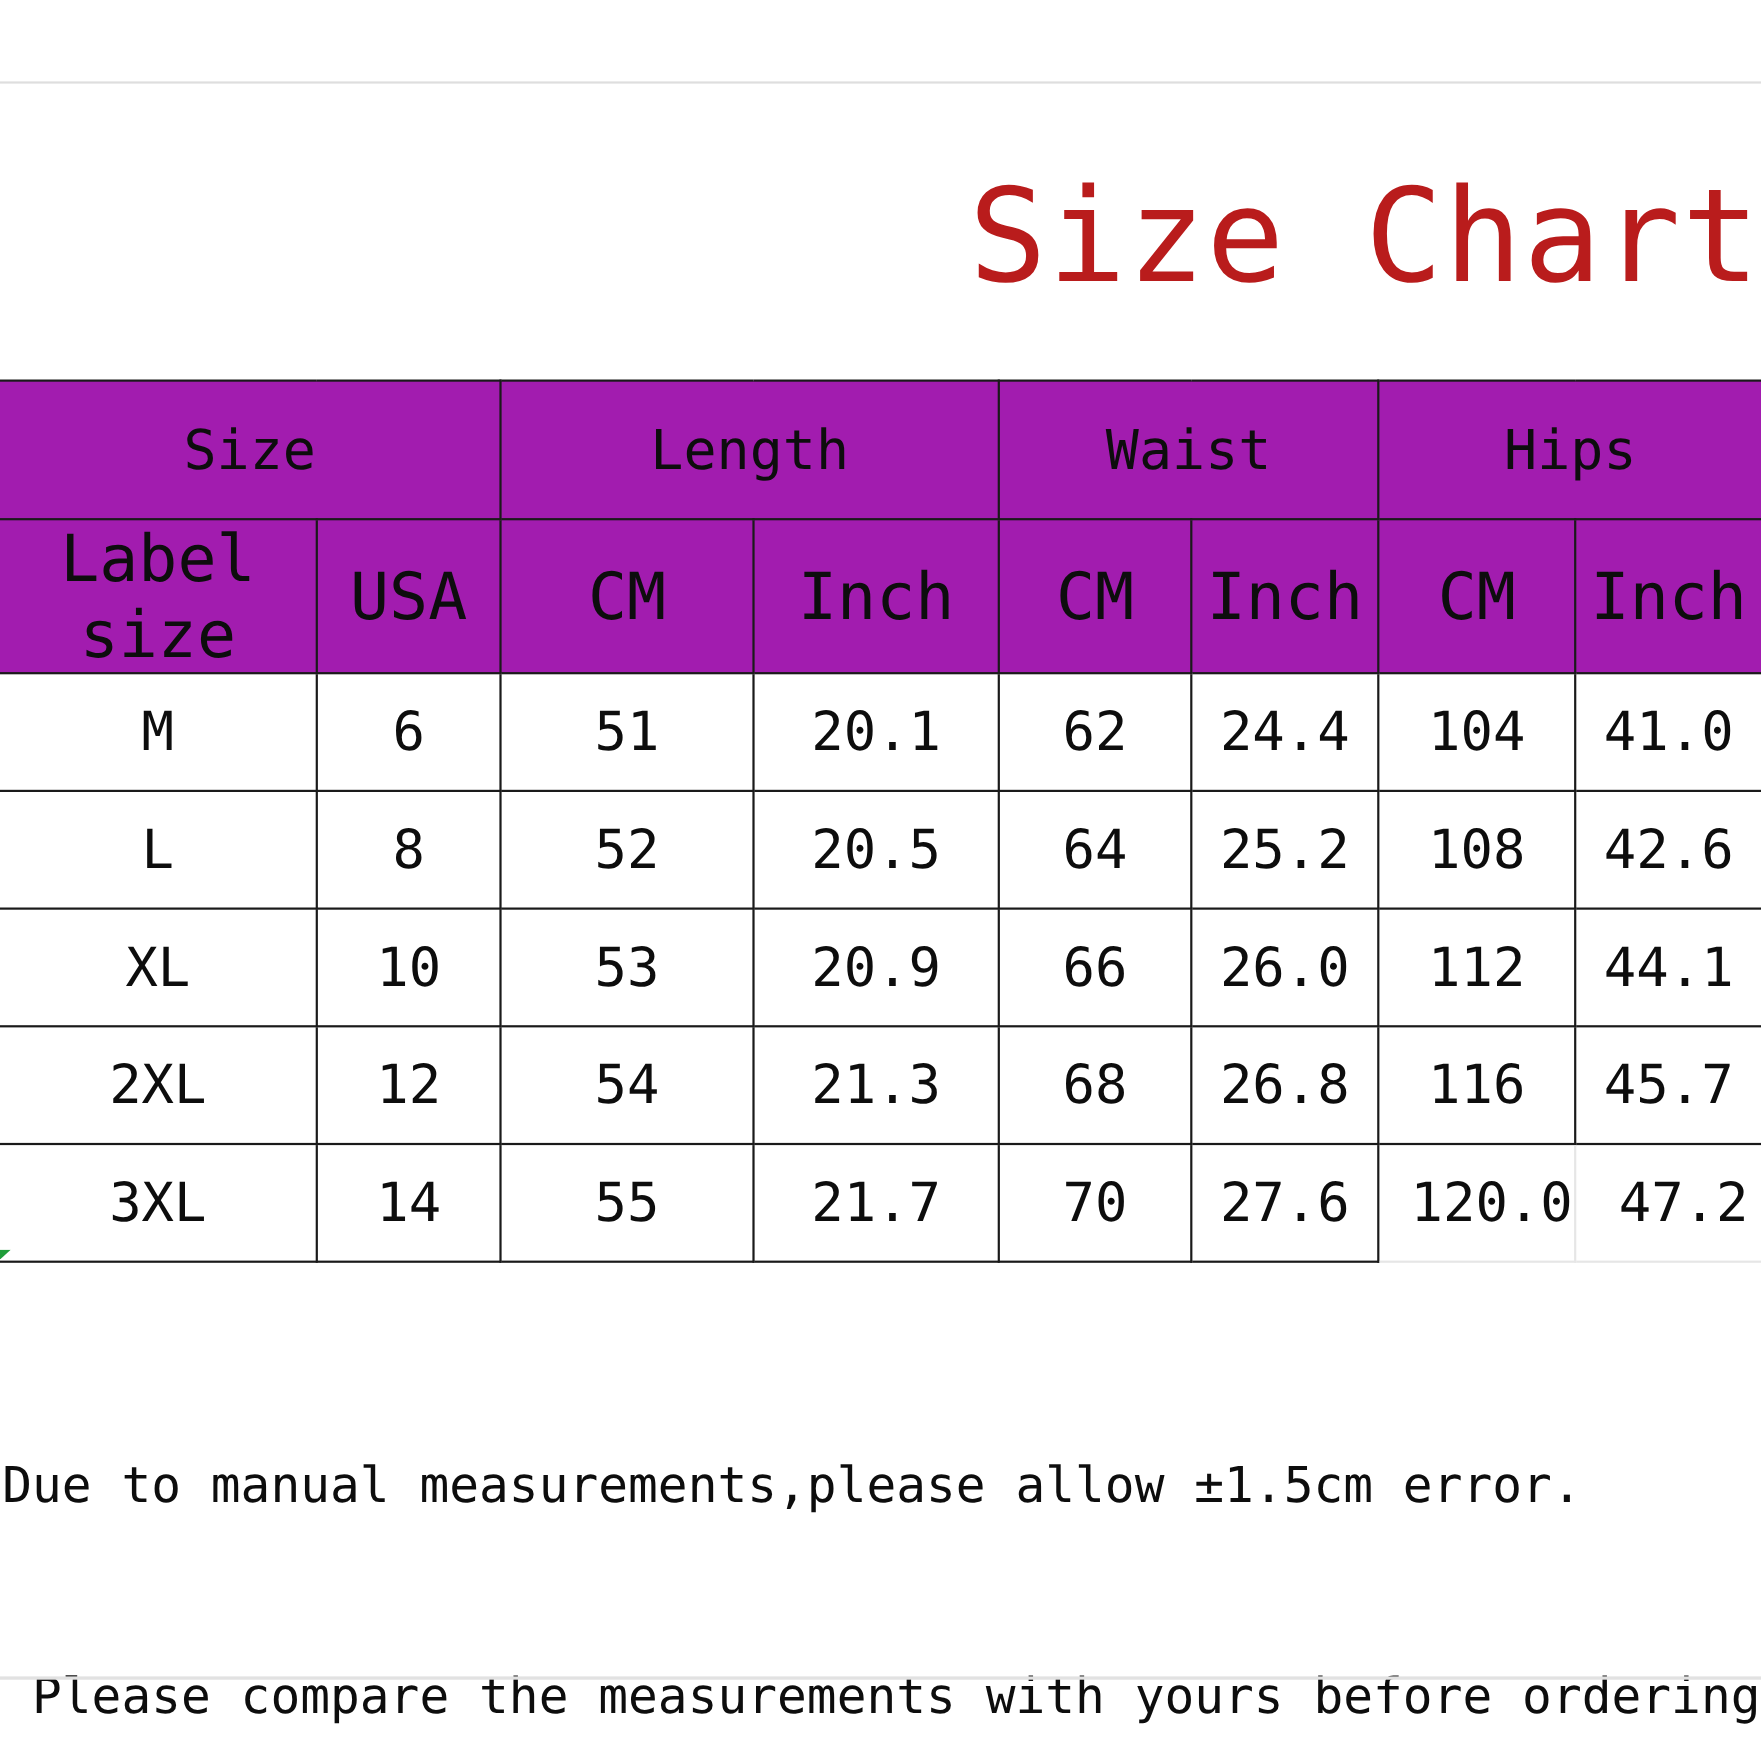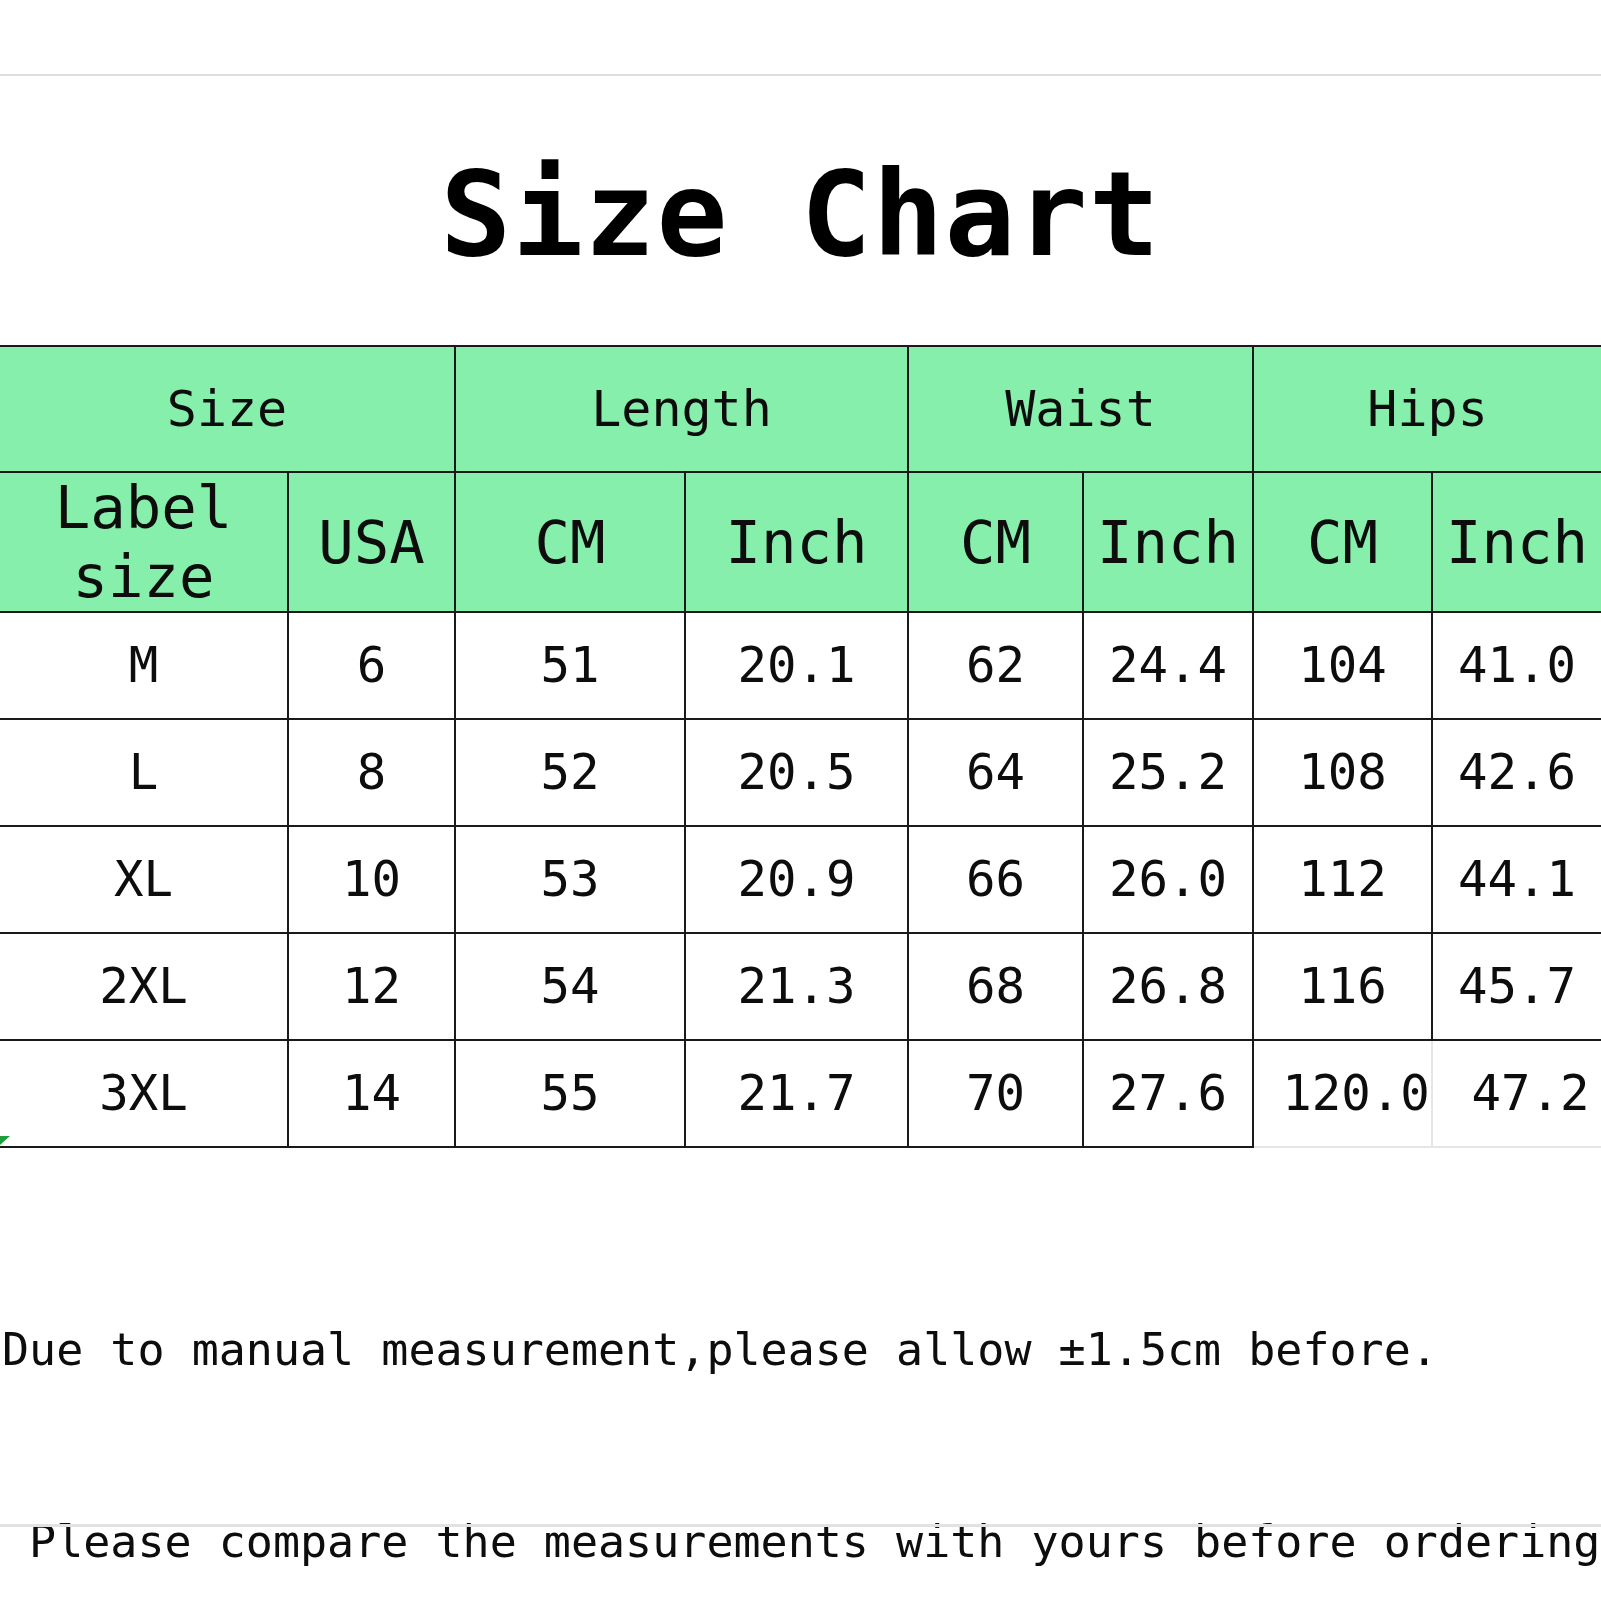"Size Chart" .title { color: #000000 -> #b91c1c; font-weight: bold -> normal; text-align: center -> right }
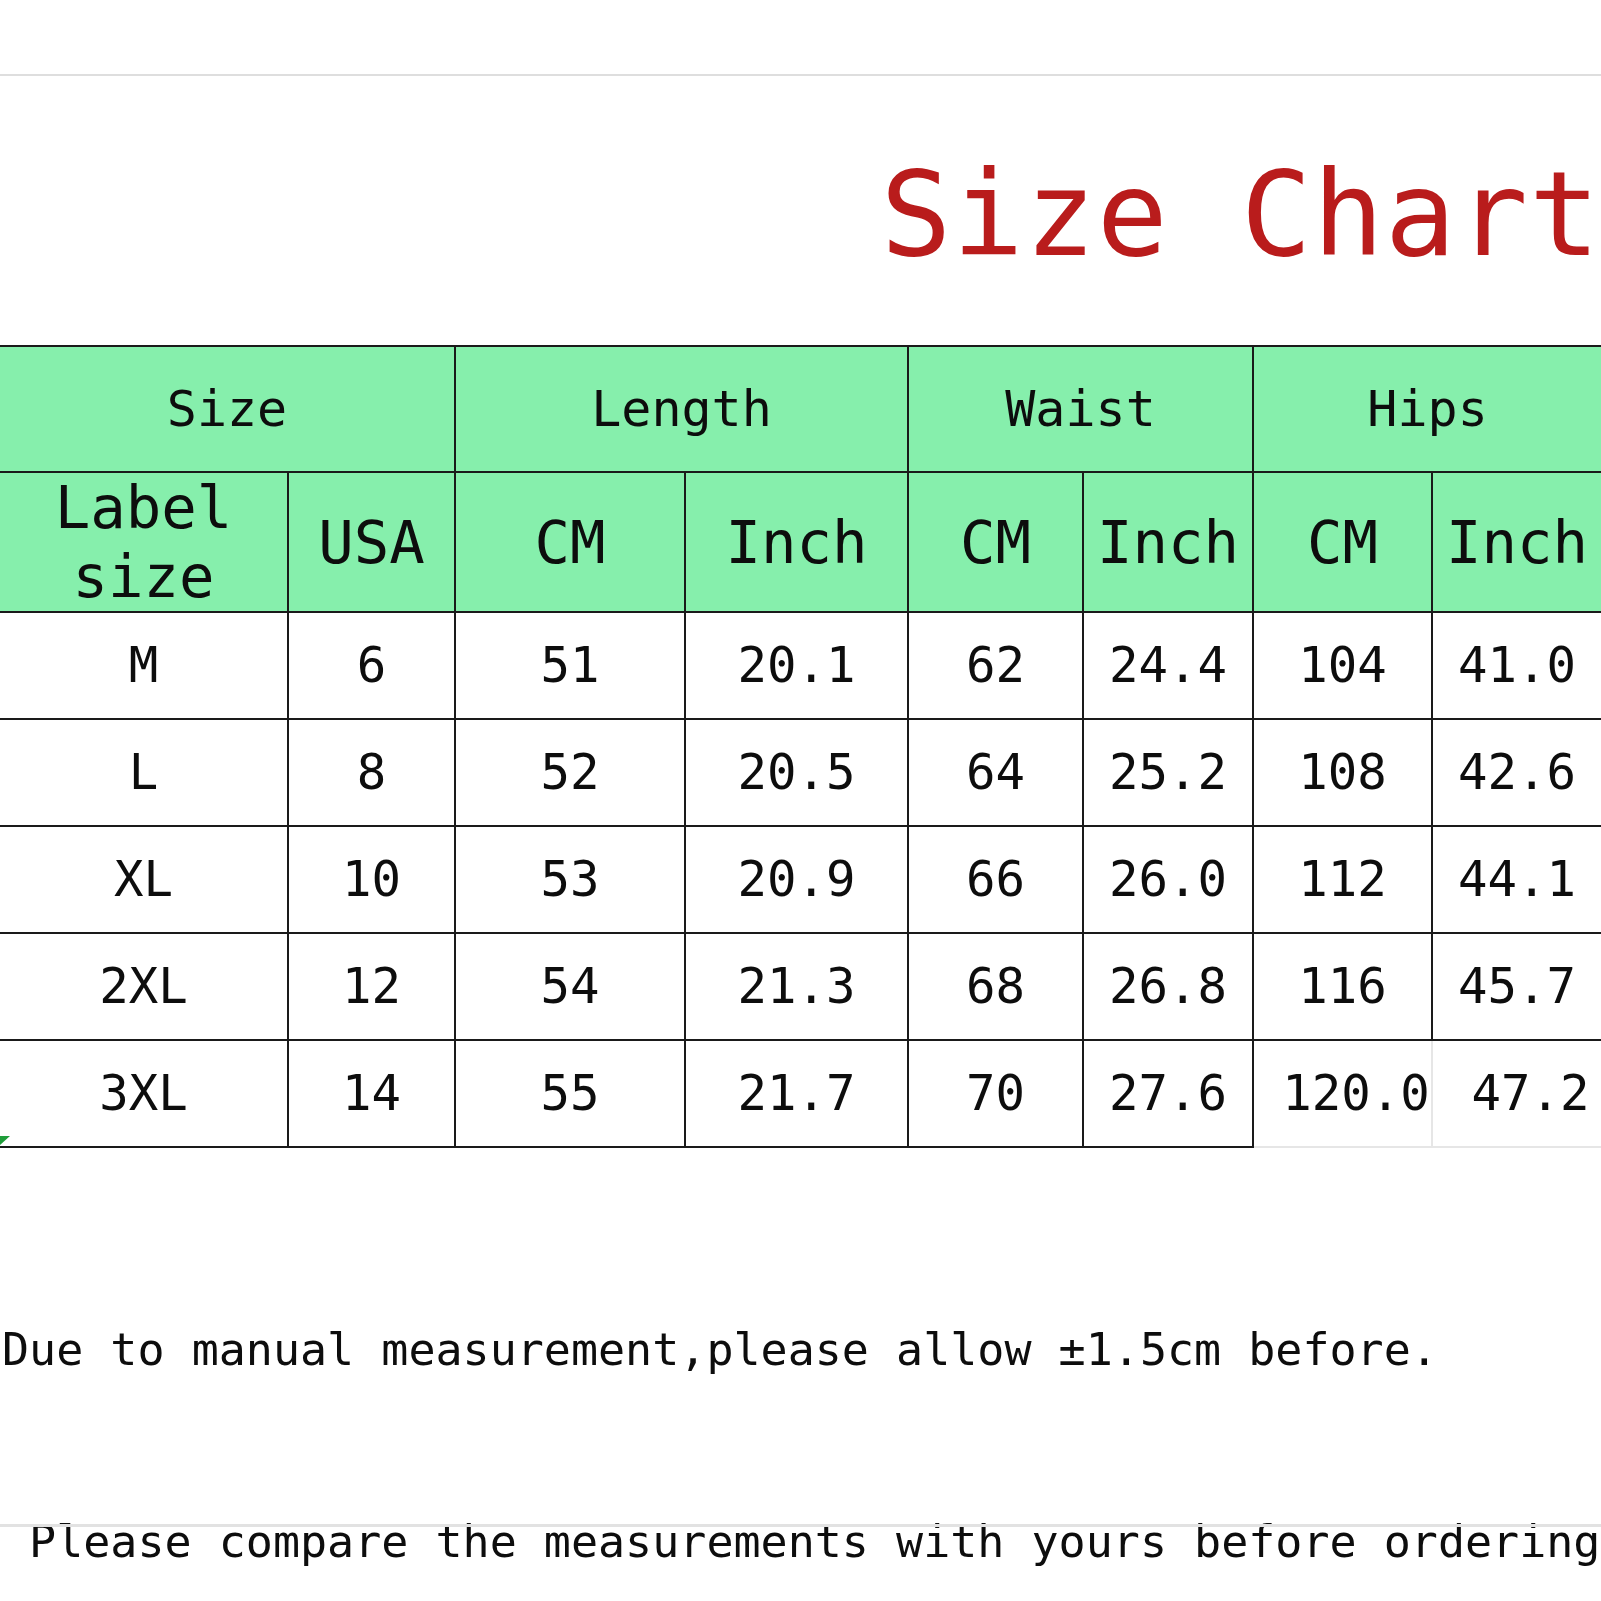"Size" thead th { background: #86efac -> #a21caf }
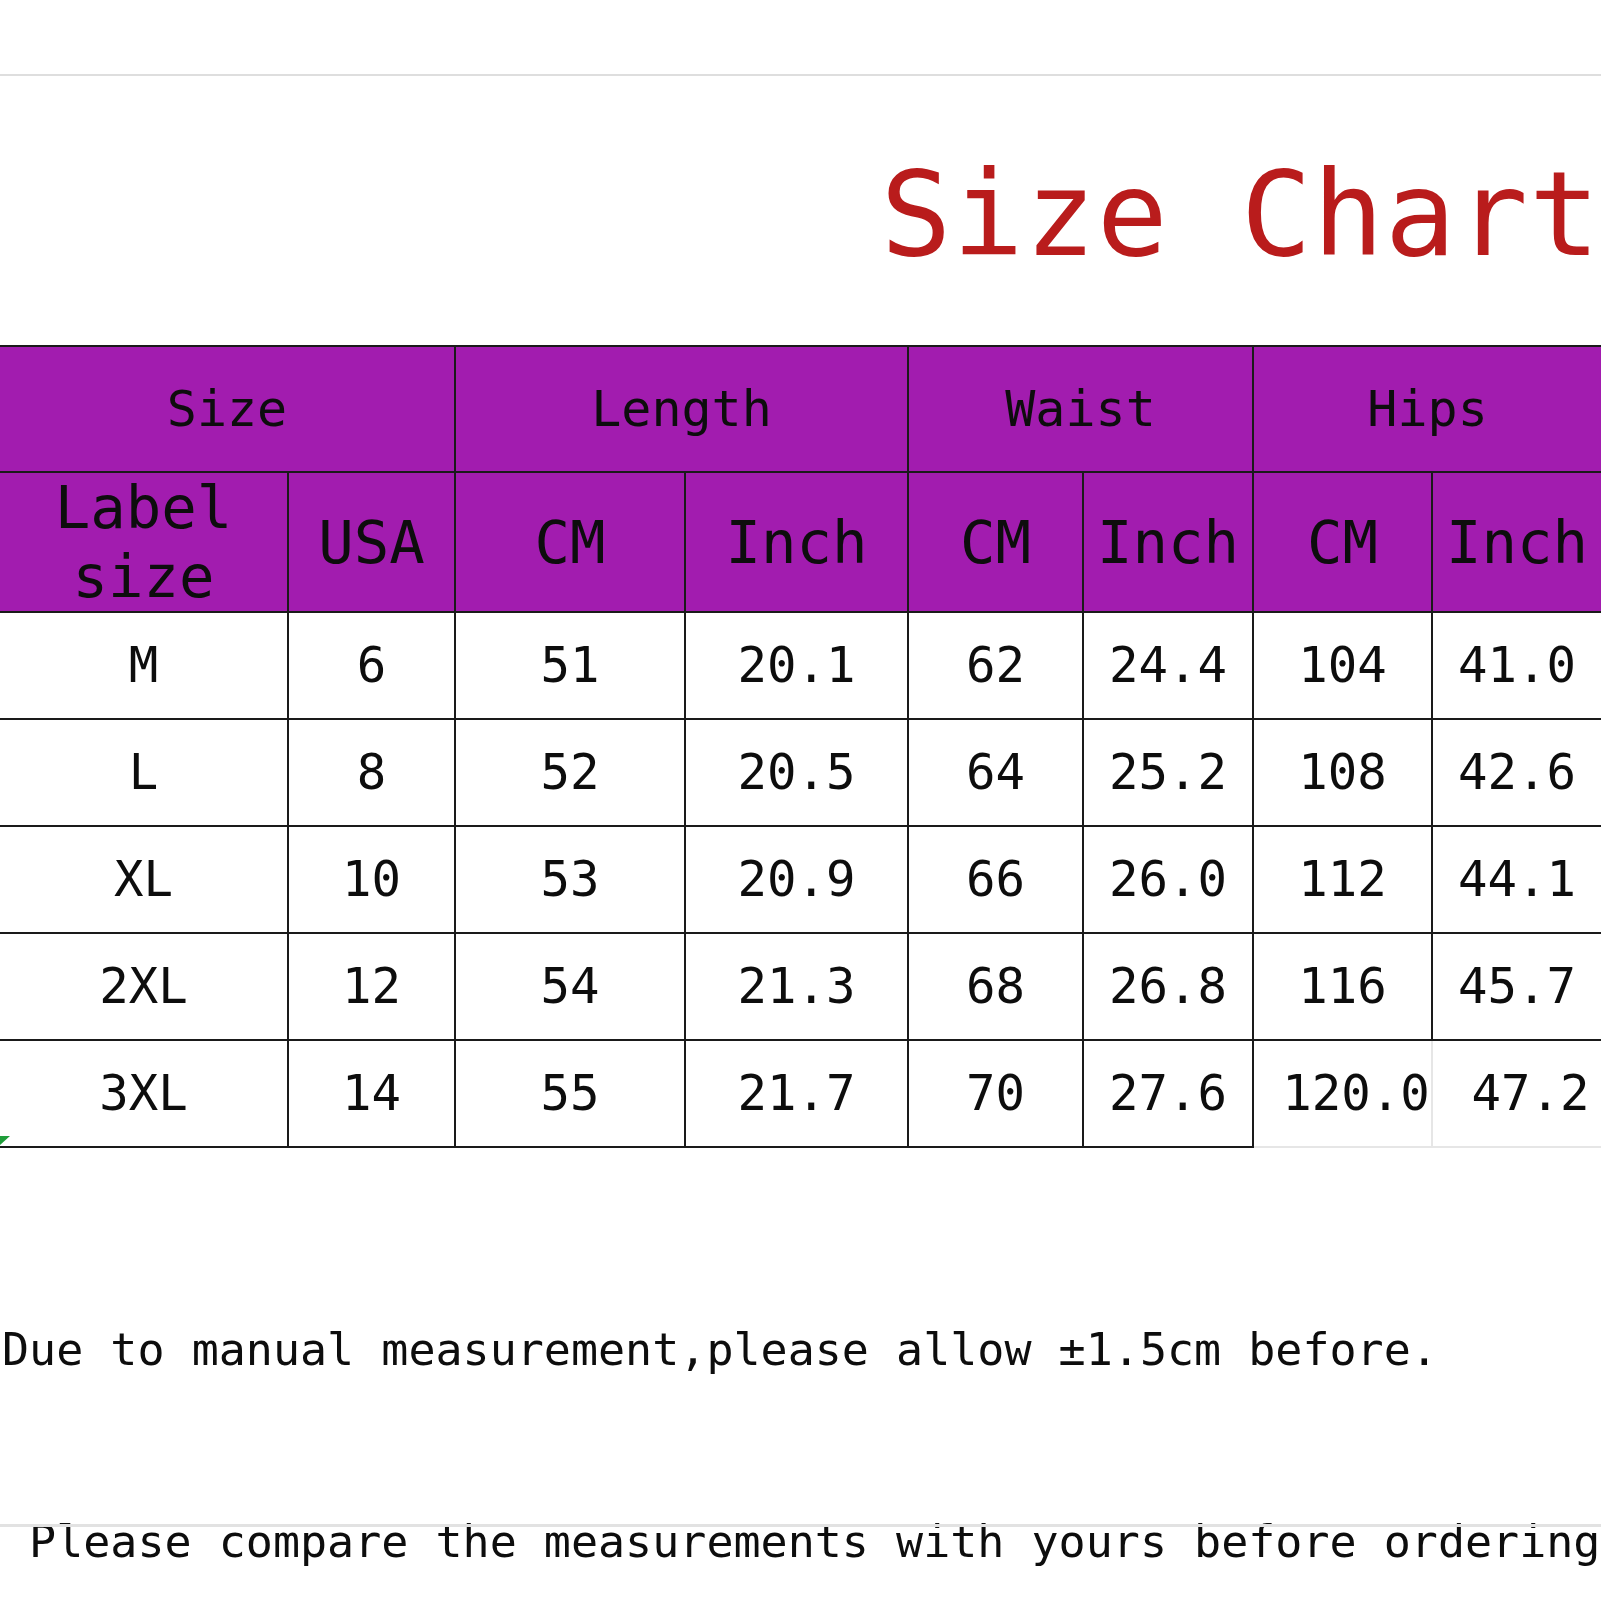"Due to manual measurement,please allow" span.line { text: measurement,please allow ±1.5cm before -> measurements,please allow ±1.5cm error }
